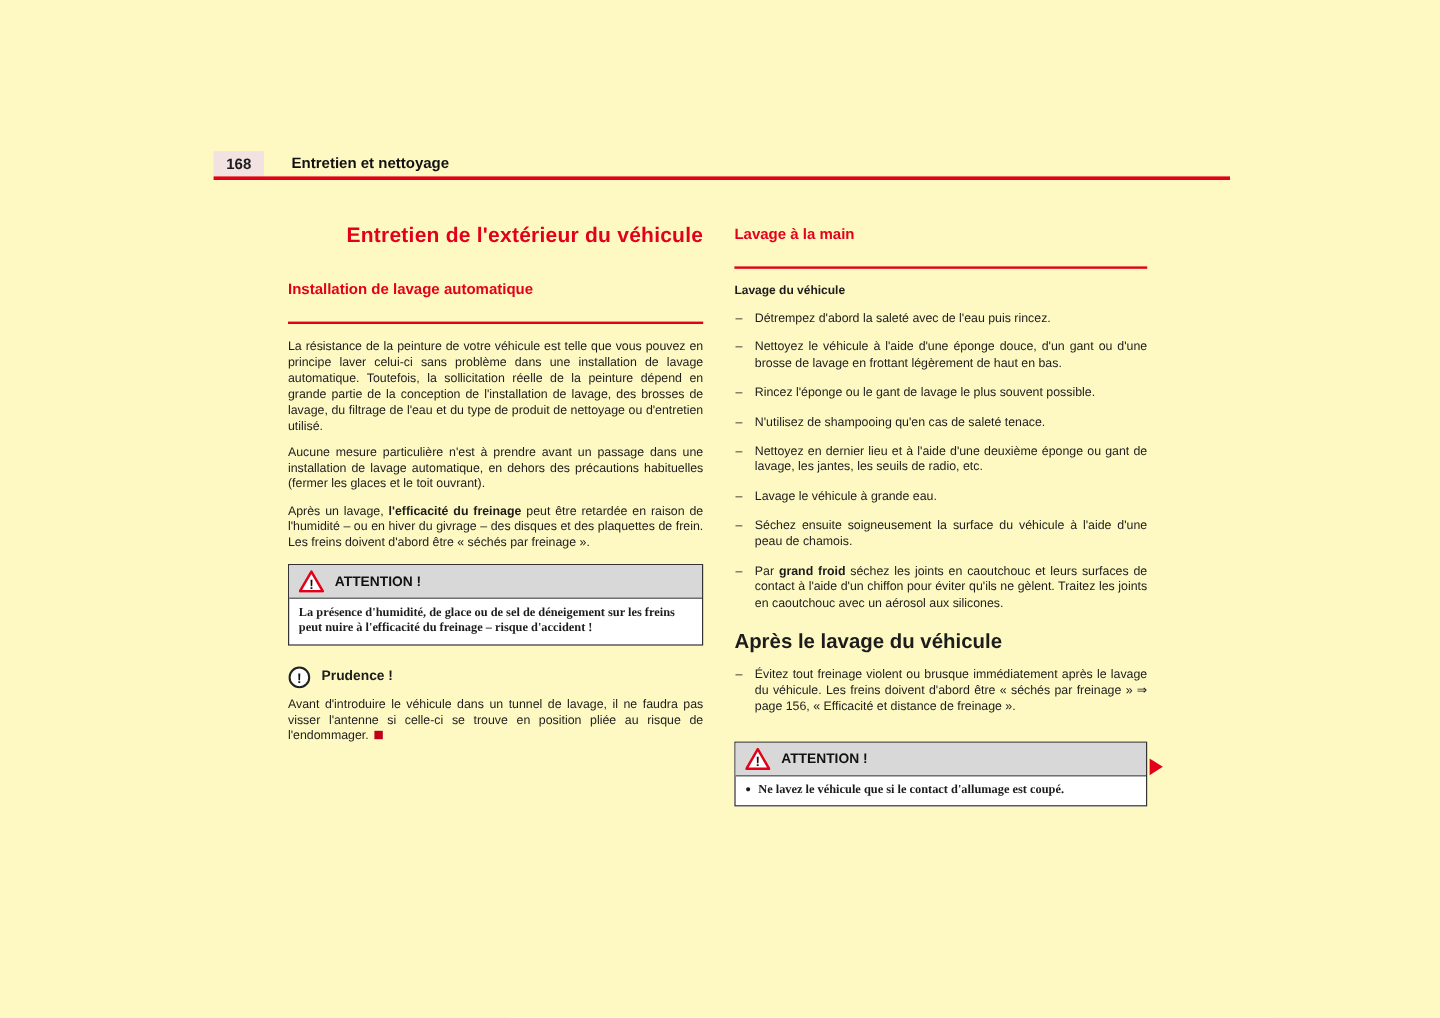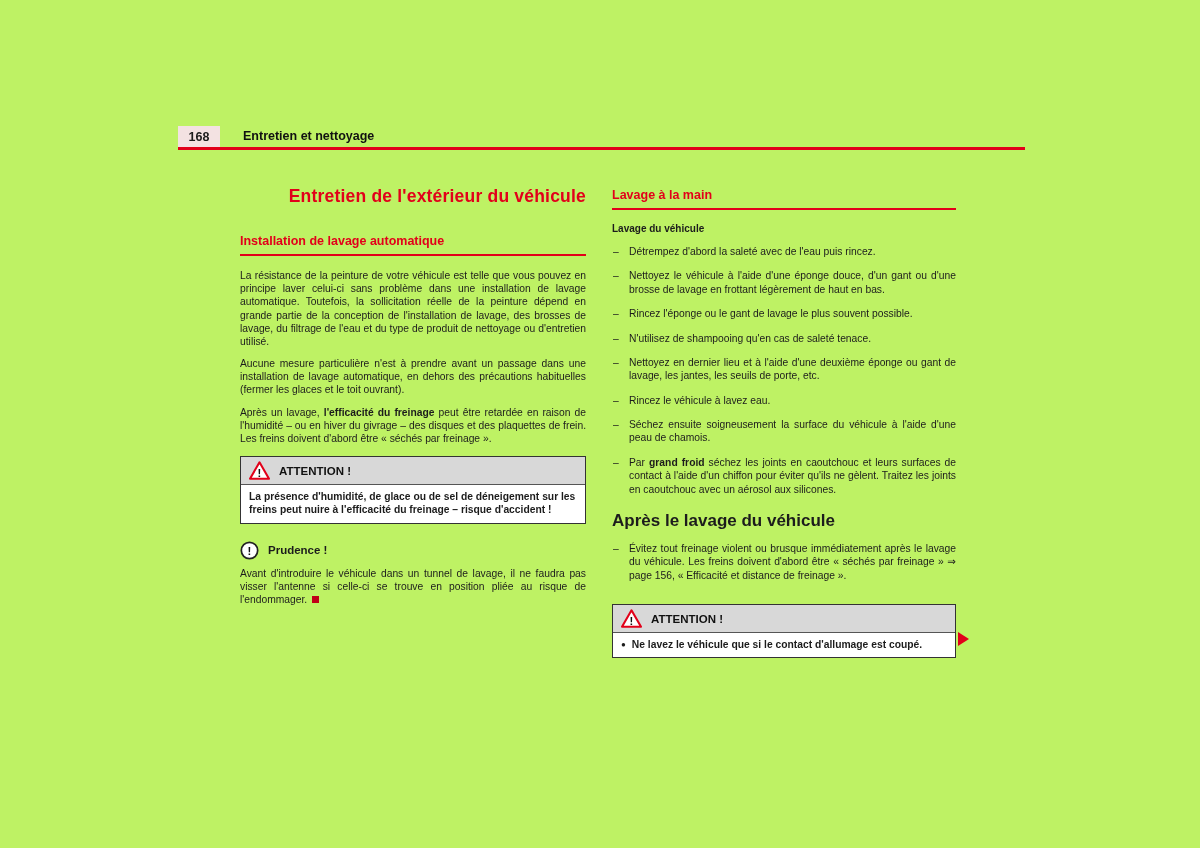"168" .page { background: #bef264 -> #fef9c3 }
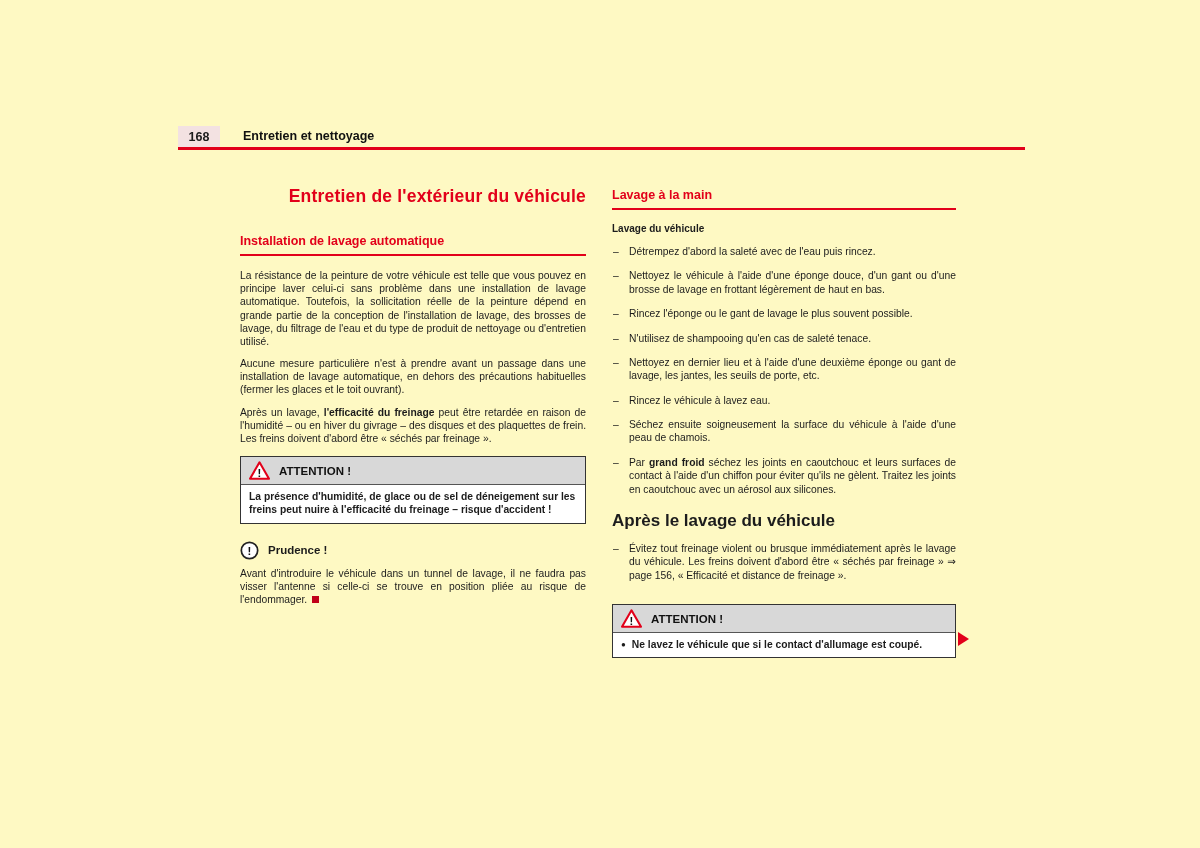"Lavage à la main" .red-sub { padding-bottom: 6px -> 20px }
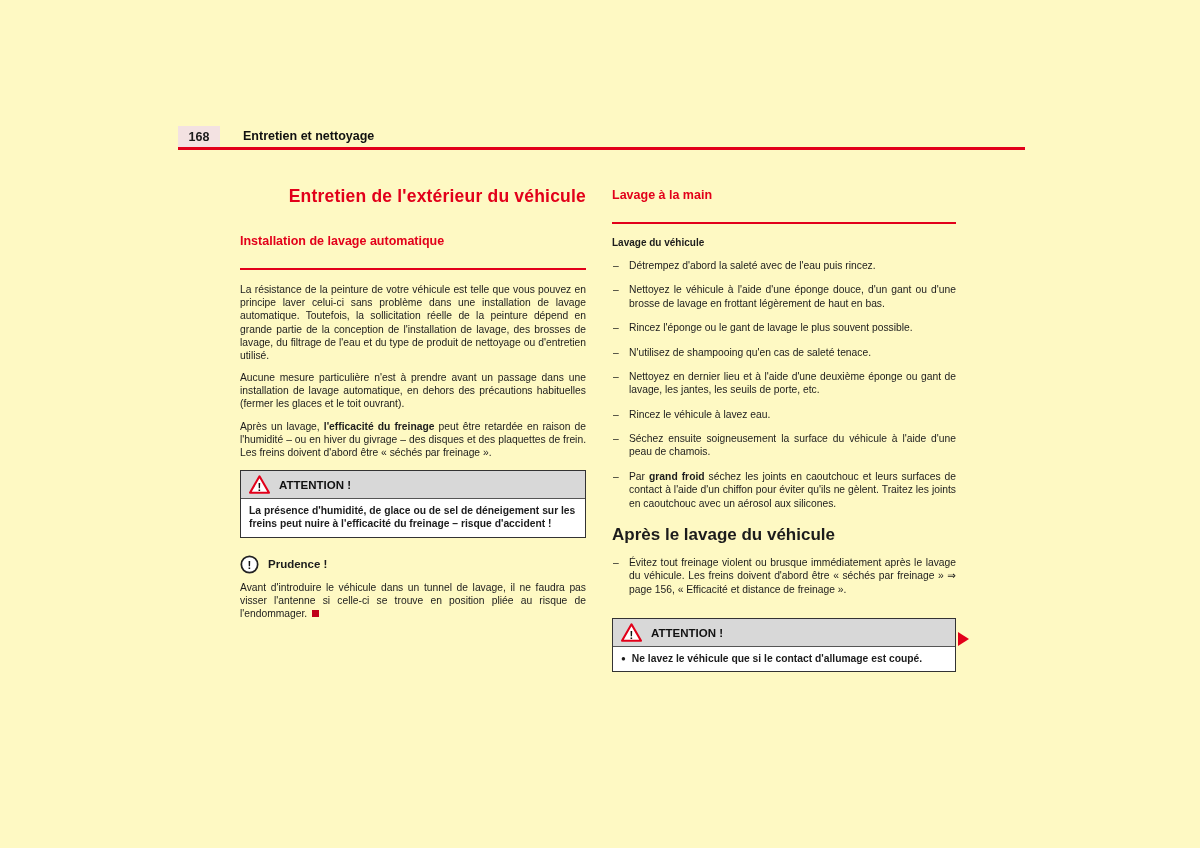"Nettoyez en dernier lieu et" span { text: porte -> radio }
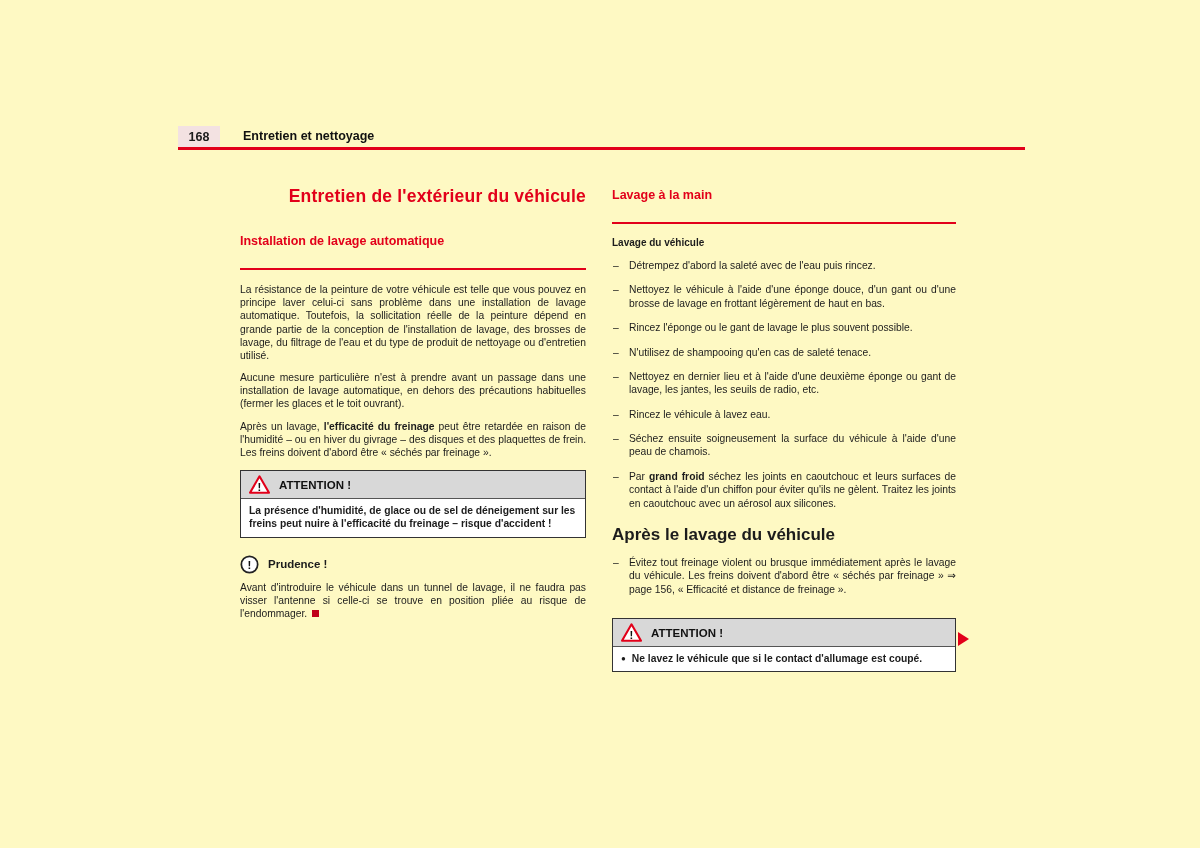"Rincez le véhicule à lavez" span { text: Rincez le véhicule à lavez -> Lavage le véhicule à grande }
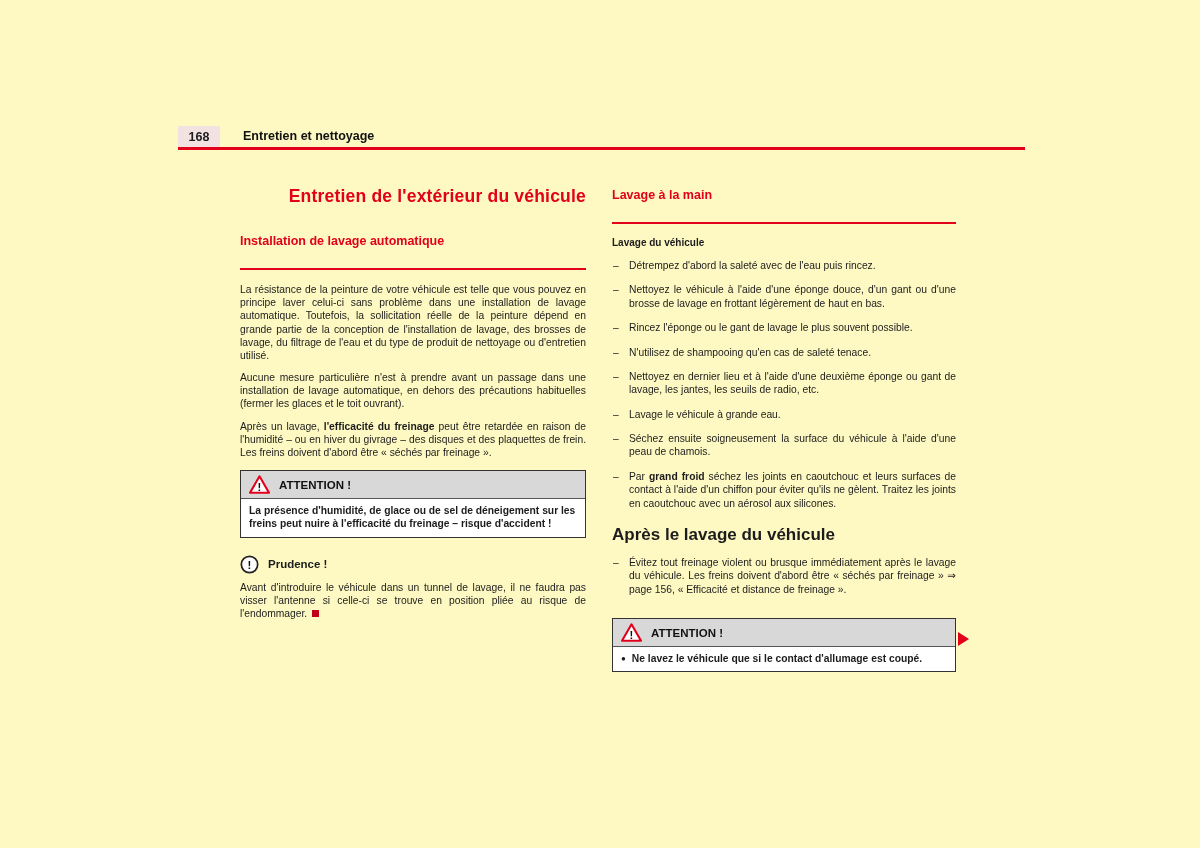"La présence d'humidité, de glace" .warnbox-body { font-family: none -> Liberation Serif, serif }
